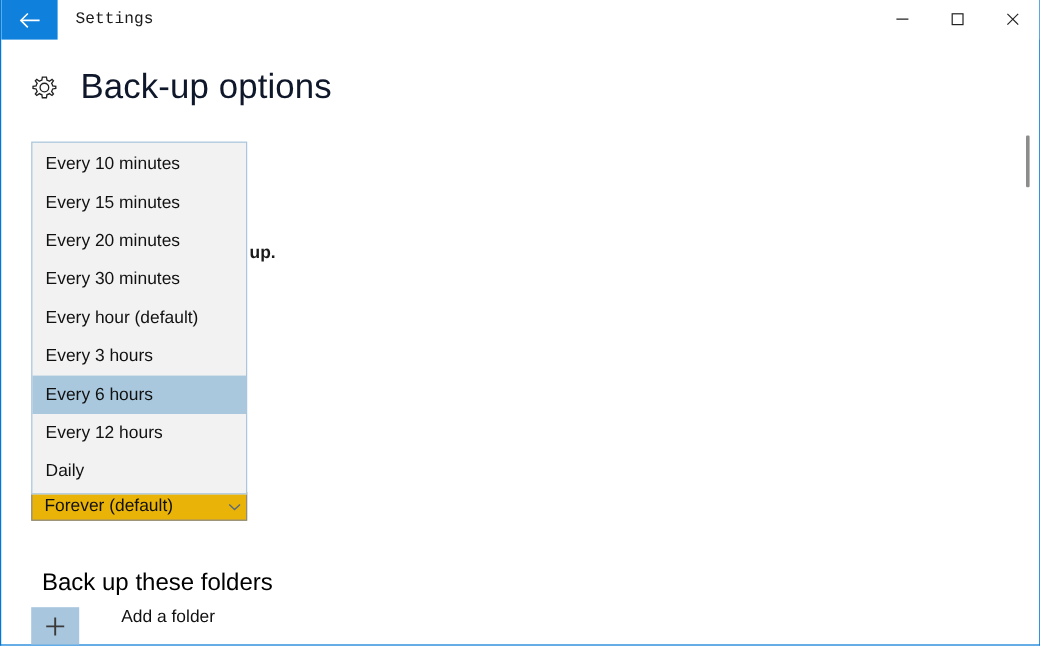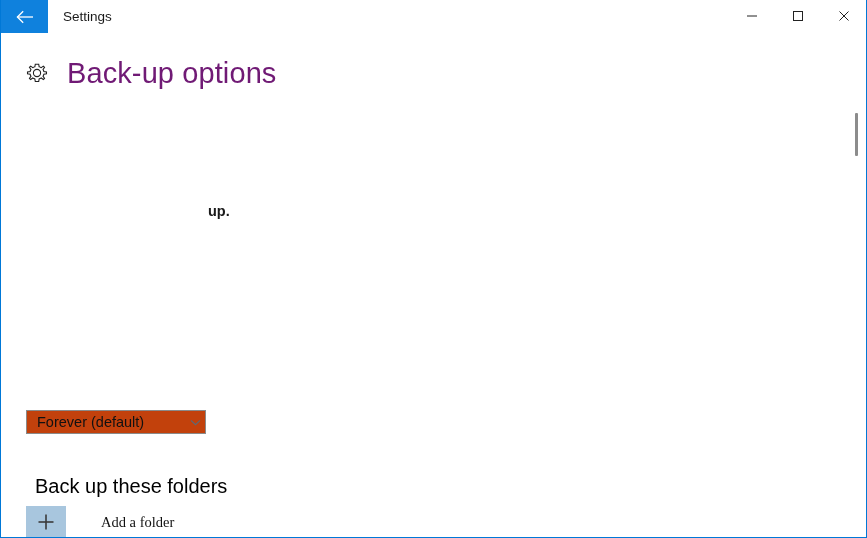"Settings" .titlebar { font-family: none -> Liberation Mono, monospace }
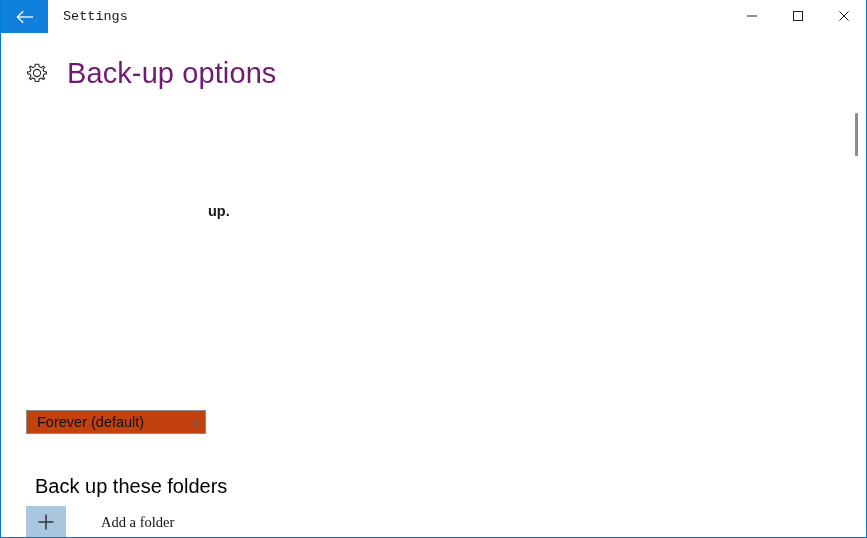"Back-up options" .page-title { color: #701a75 -> #0f172a }
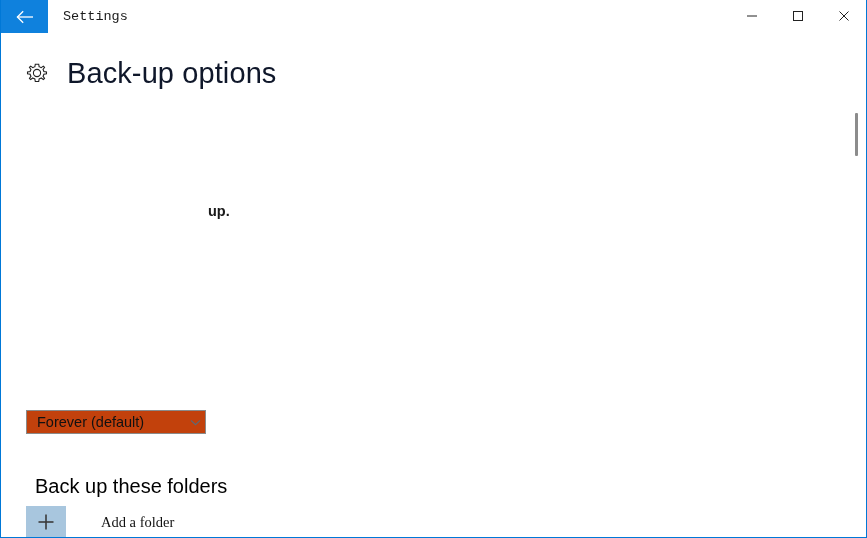"Every 10 minutes" div.dropdown-list { html: none -> <div> <div>Every 10 minutes</div> <div>Every 15 minutes</div> <div>Every 20 minutes</div> <div>Every 30 minutes</div> <div>Every hour (default)</div> <div>Every 3 hours</div> <div>Every 6 hours</div> <div>Every 12 hours</div> <div>Daily</div> </div> }
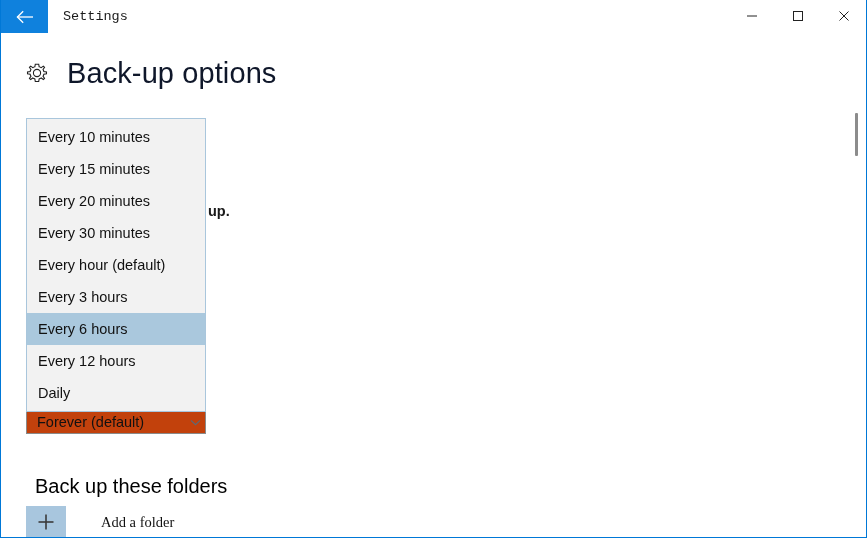"Forever (default)" .combo-keep { background: #c2410c -> #eab308 }
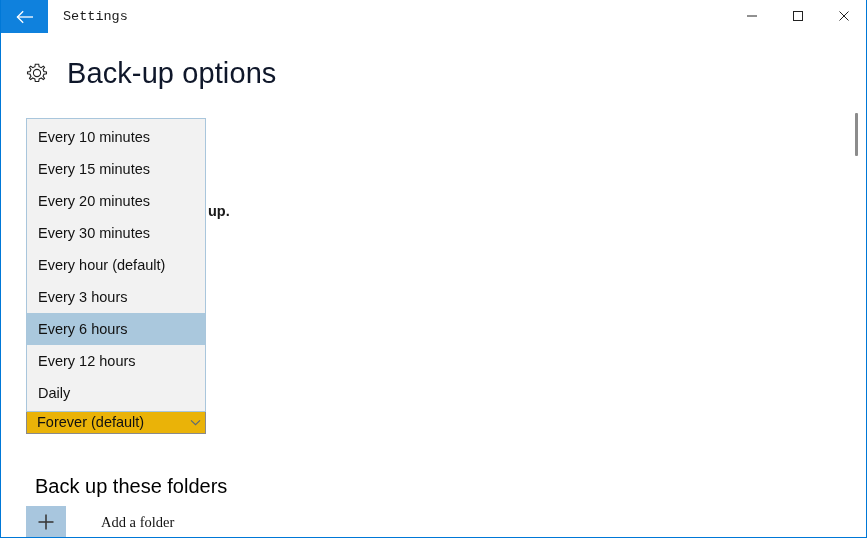"Add a folder" .add-folder-row { align-items: center -> flex-start; font-family: Liberation Serif, serif -> none }
